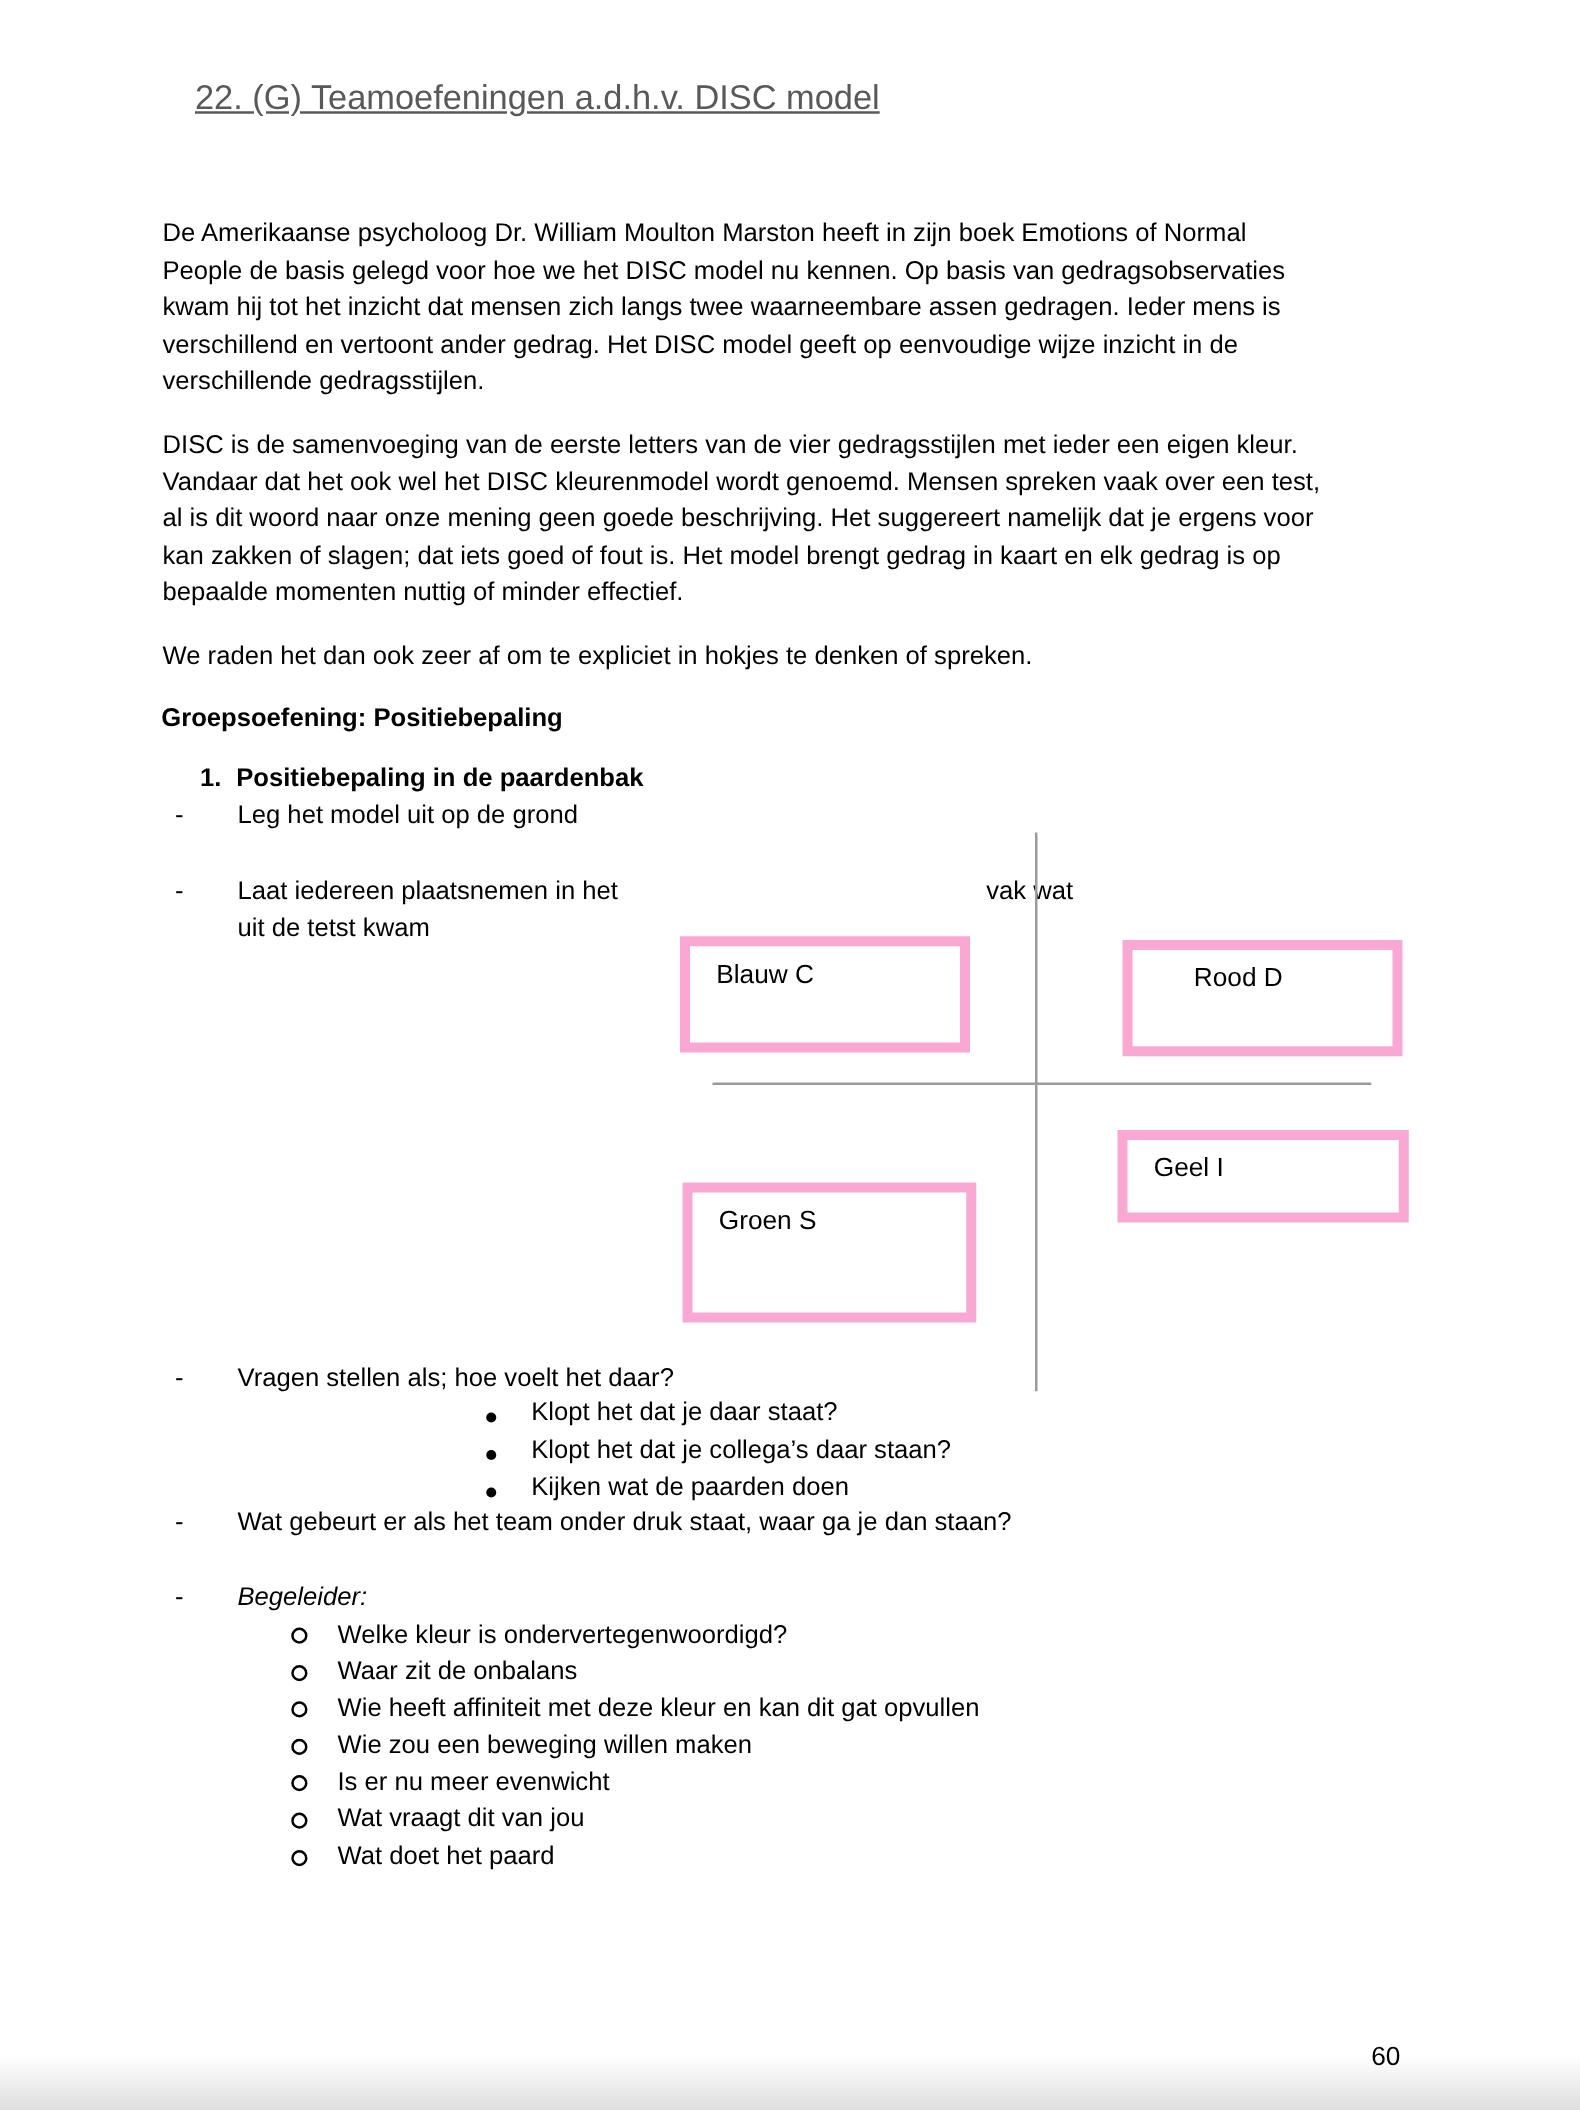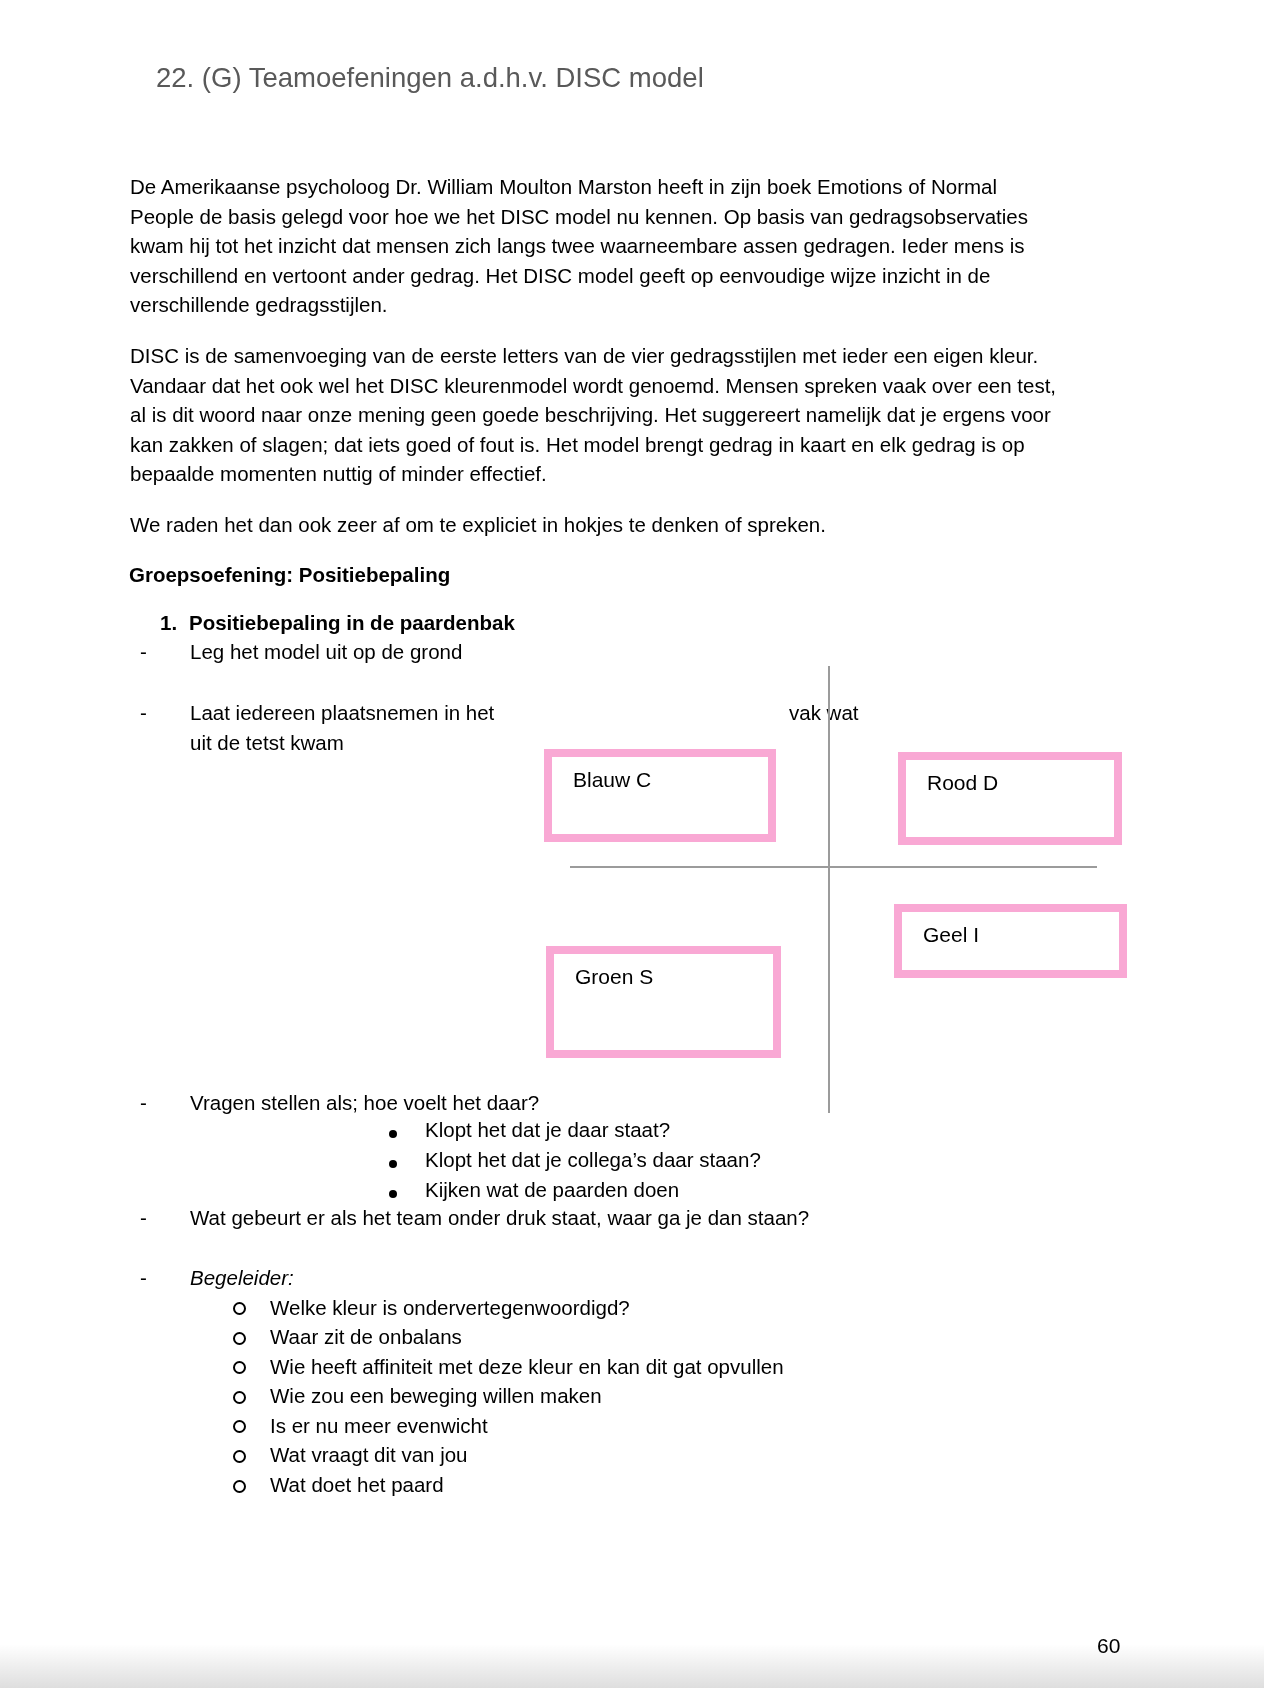"22. (G) Teamoefeningen a.d.h.v. DISC" div.abs { text-decoration: none -> underline }
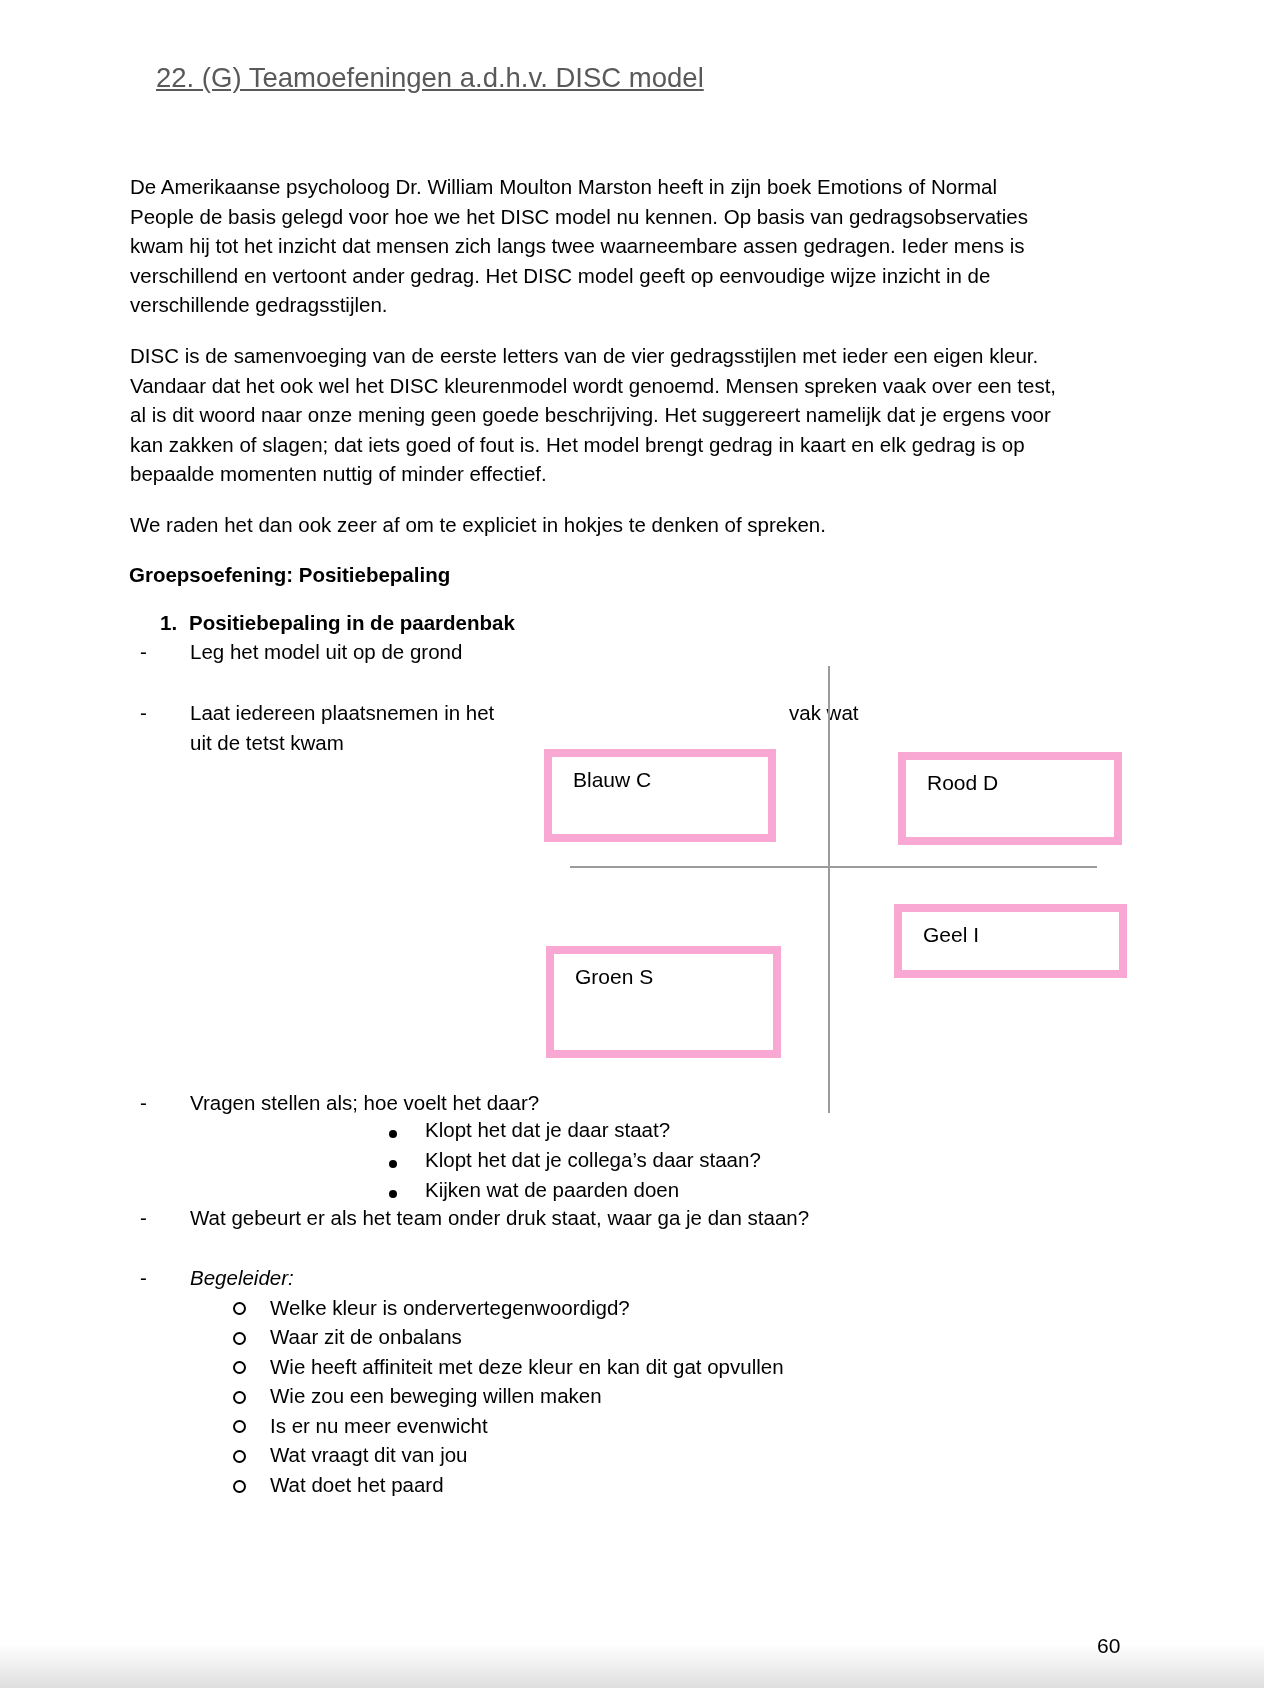"Rood D" div.qbox { padding-left: none -> 28px }
